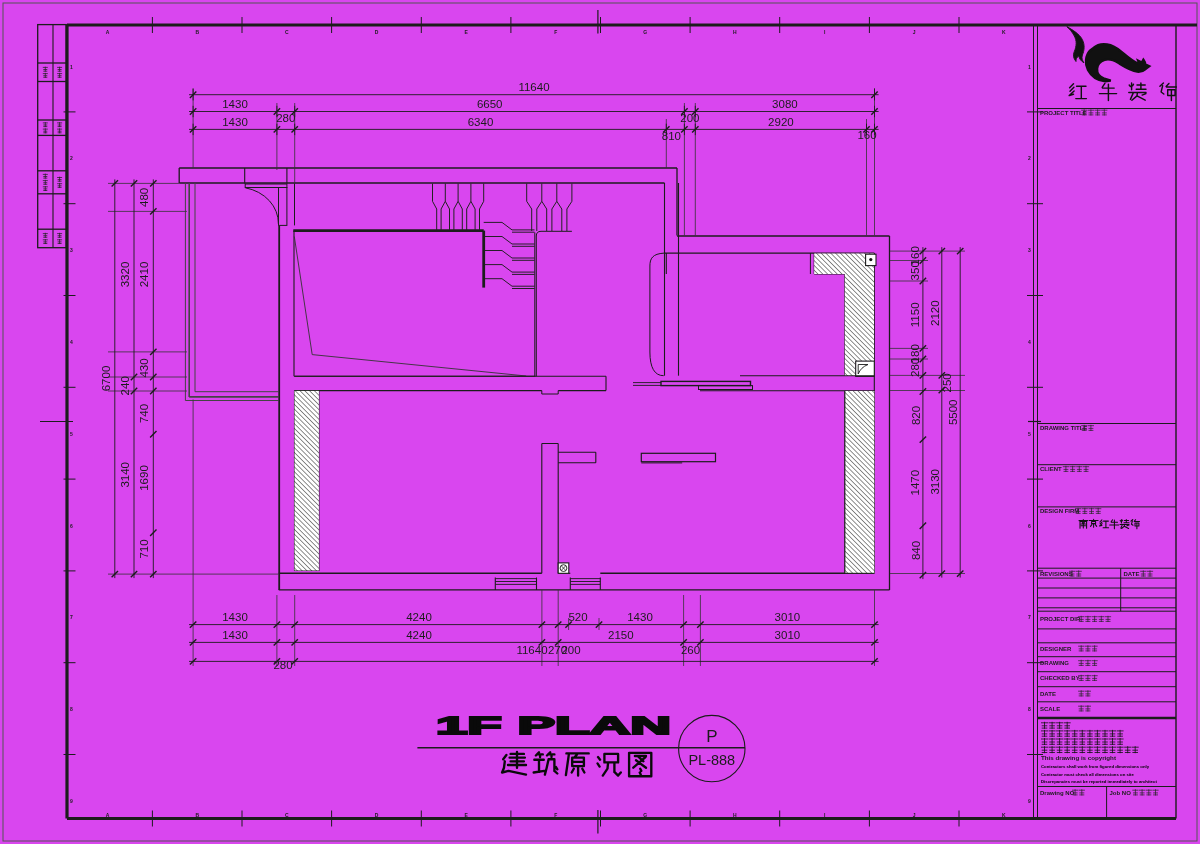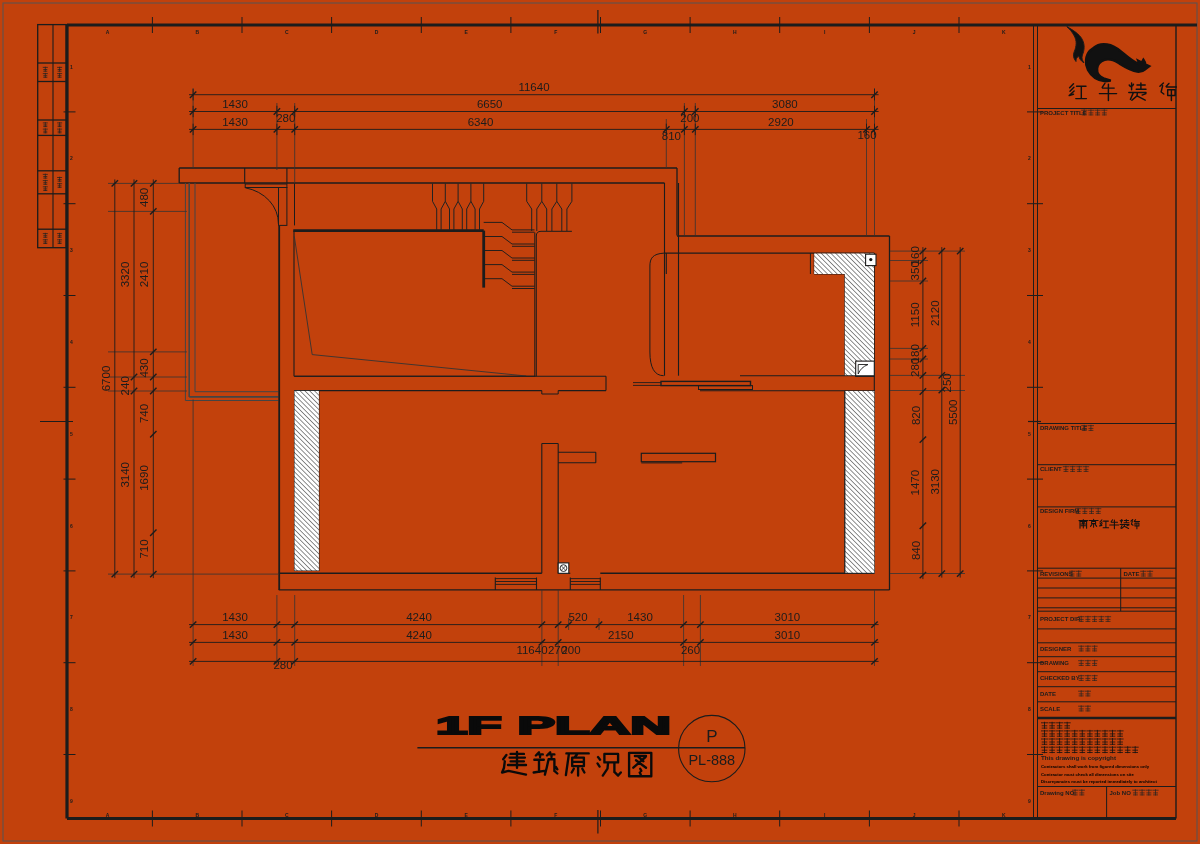"11640" #sheet { background: #c2410c -> #d946ef }
